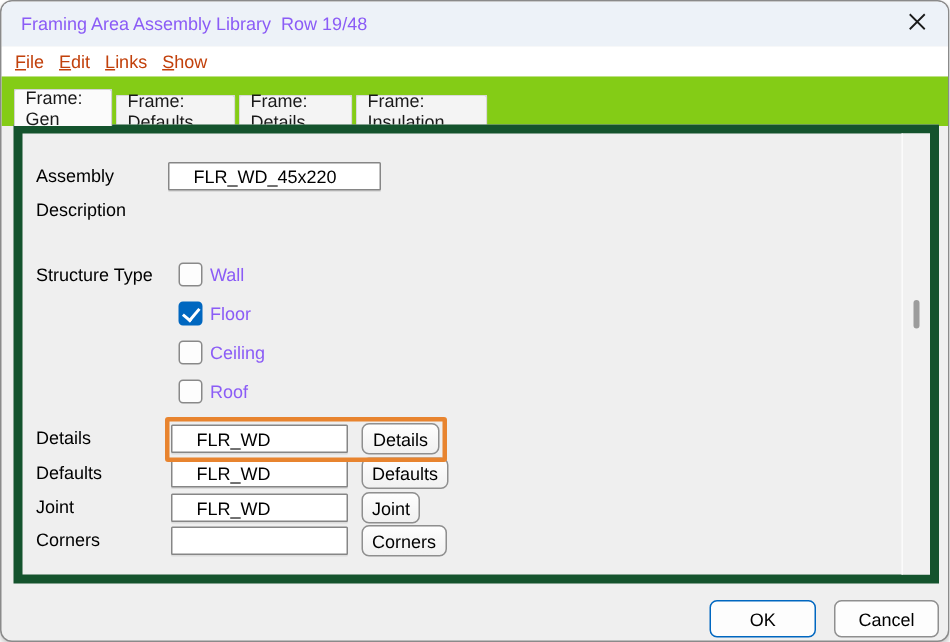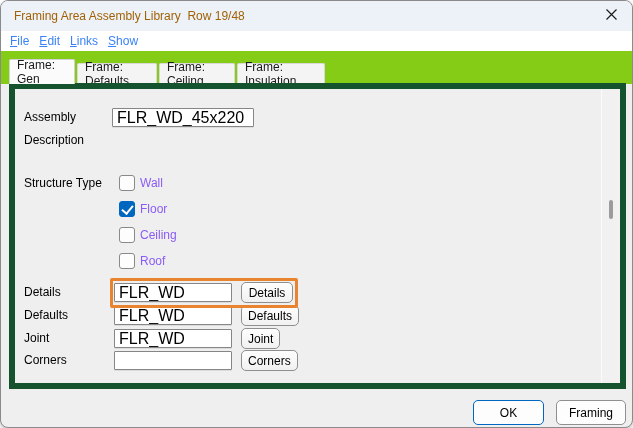"Framing Area Assembly Library Row" .title-text { color: #a16207 -> #8b5cf6 }
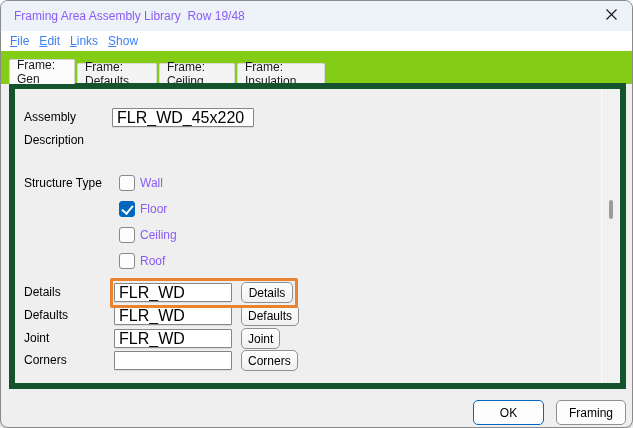"File" .menu-item { color: #3b82f6 -> #c2410c }
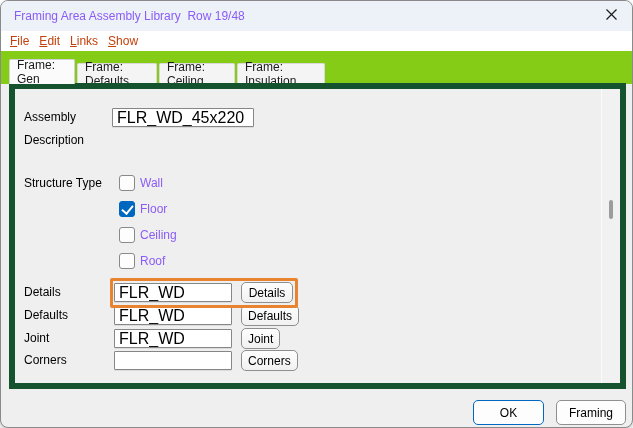"Frame: Ceiling" div.tab { text: Ceiling -> Details }
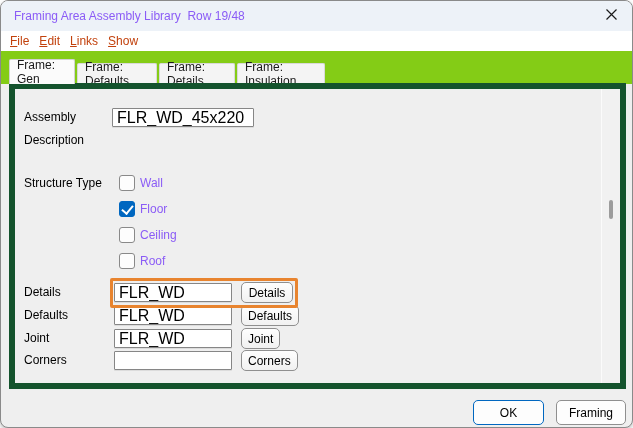"FLR_WD_45x220" .text-input { font-size: 16px -> 12px; padding: 0 4px -> 0 16px }
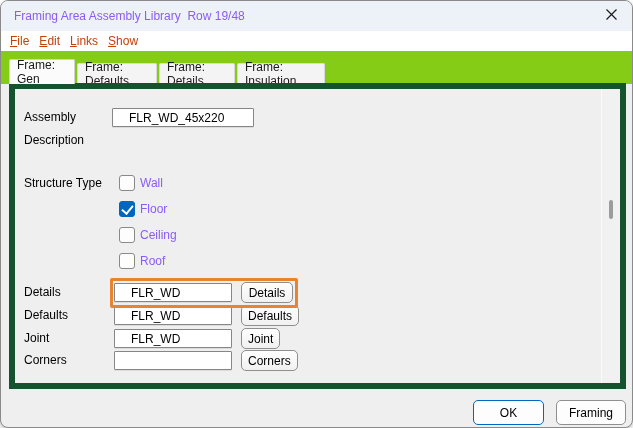"Framing" div.footer-btn { text: Framing -> Cancel }
